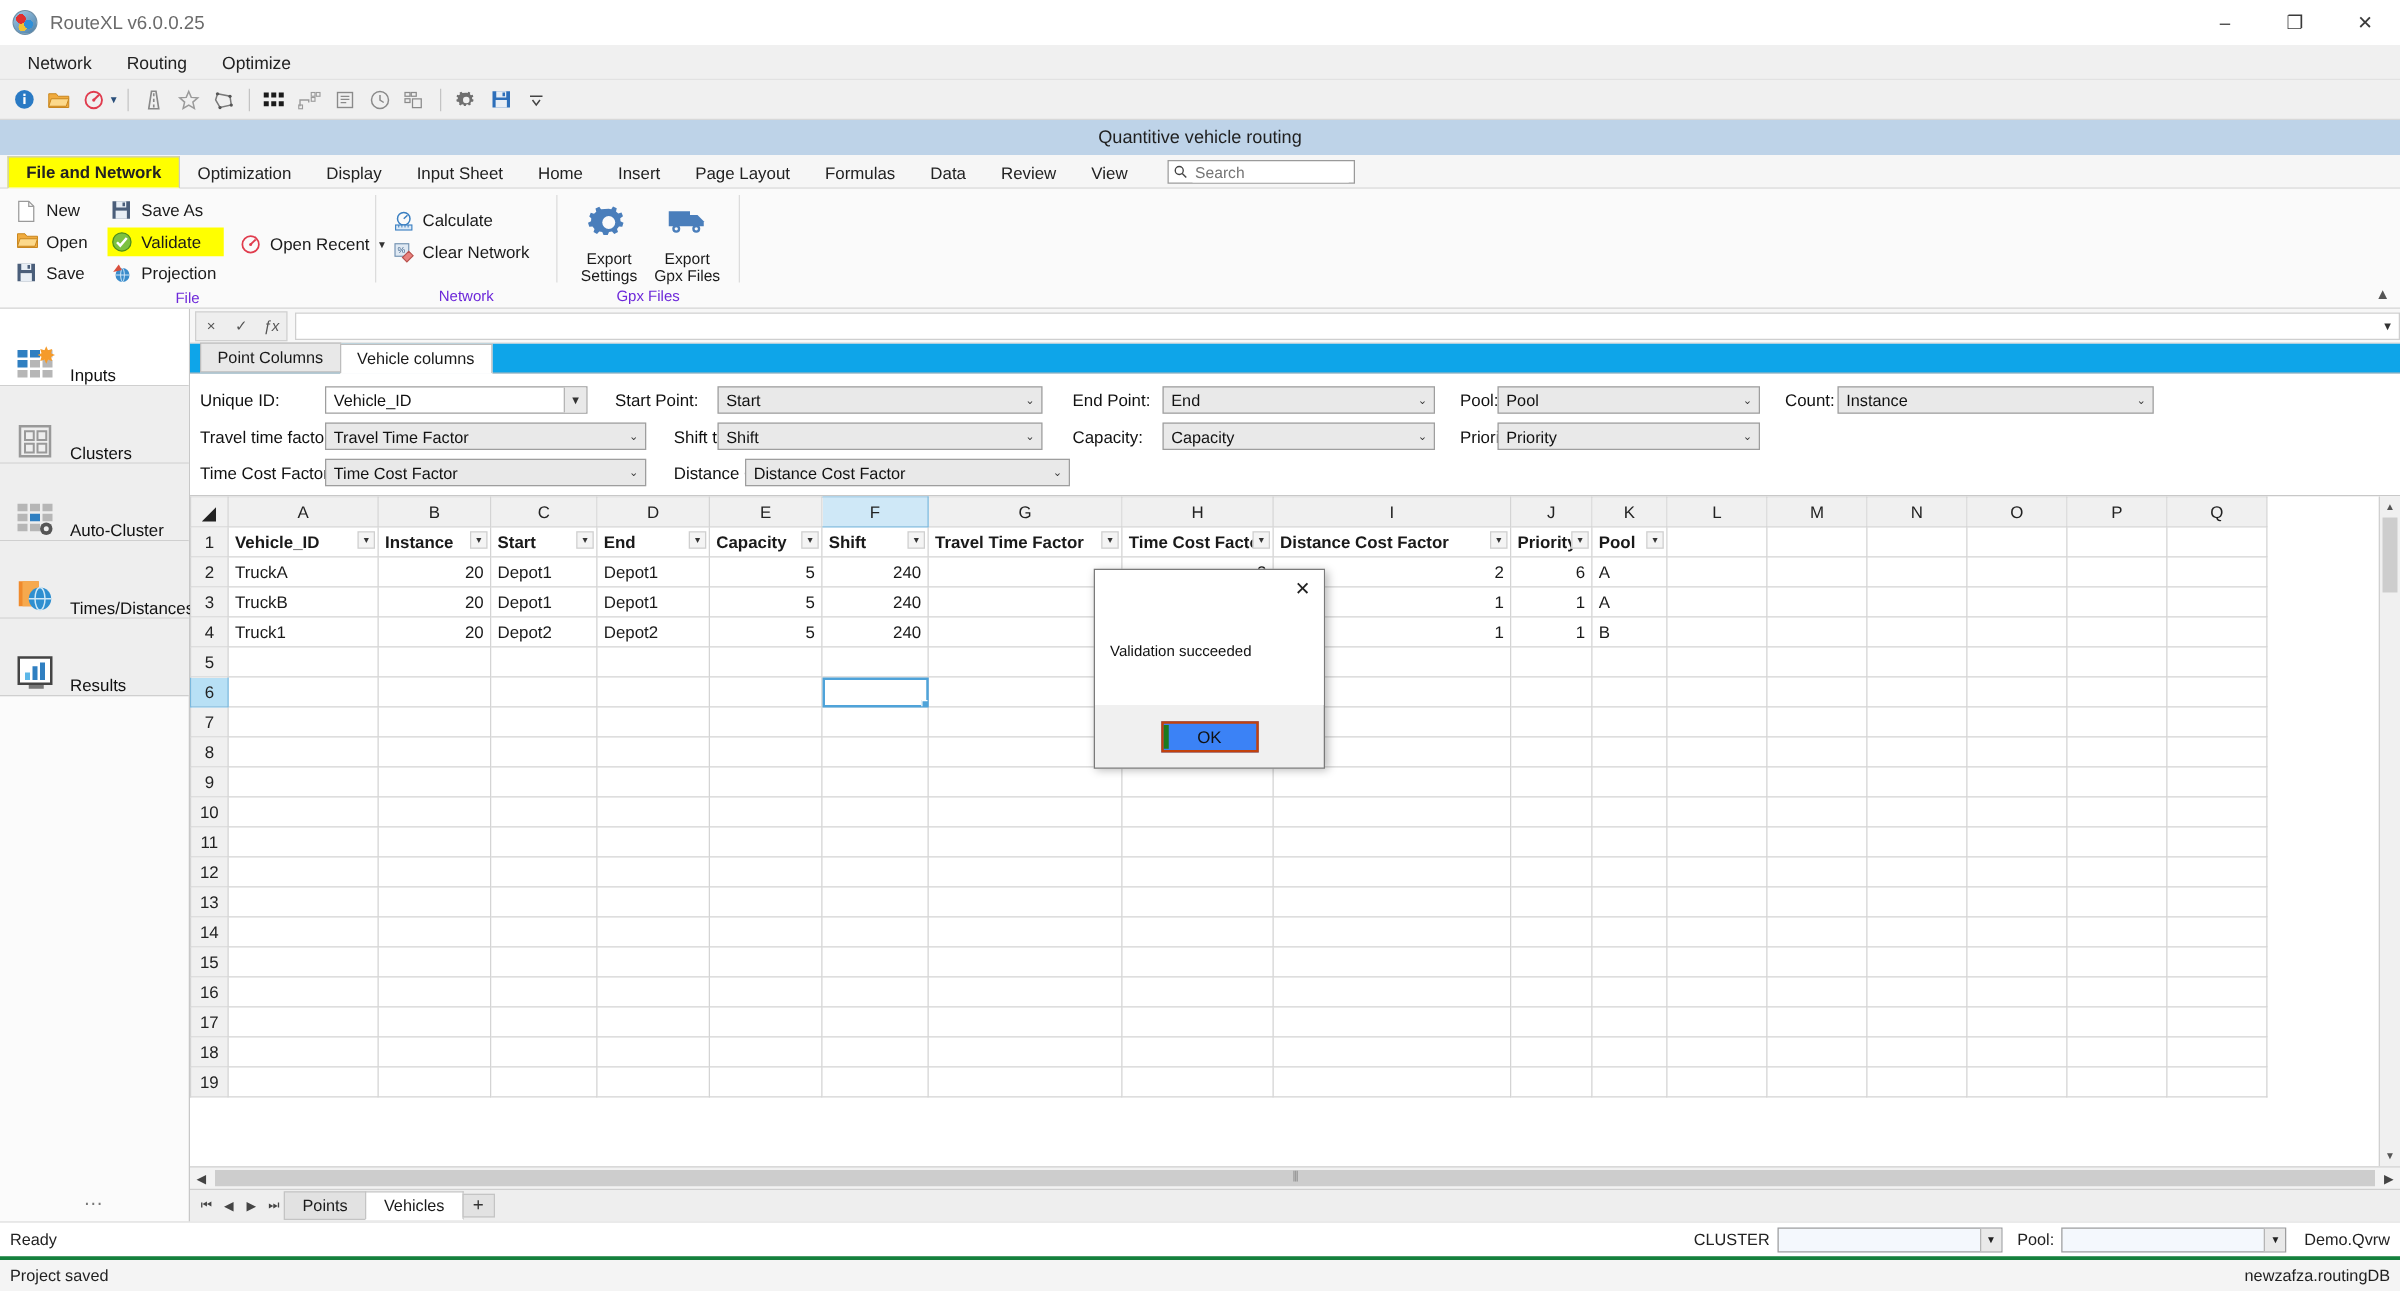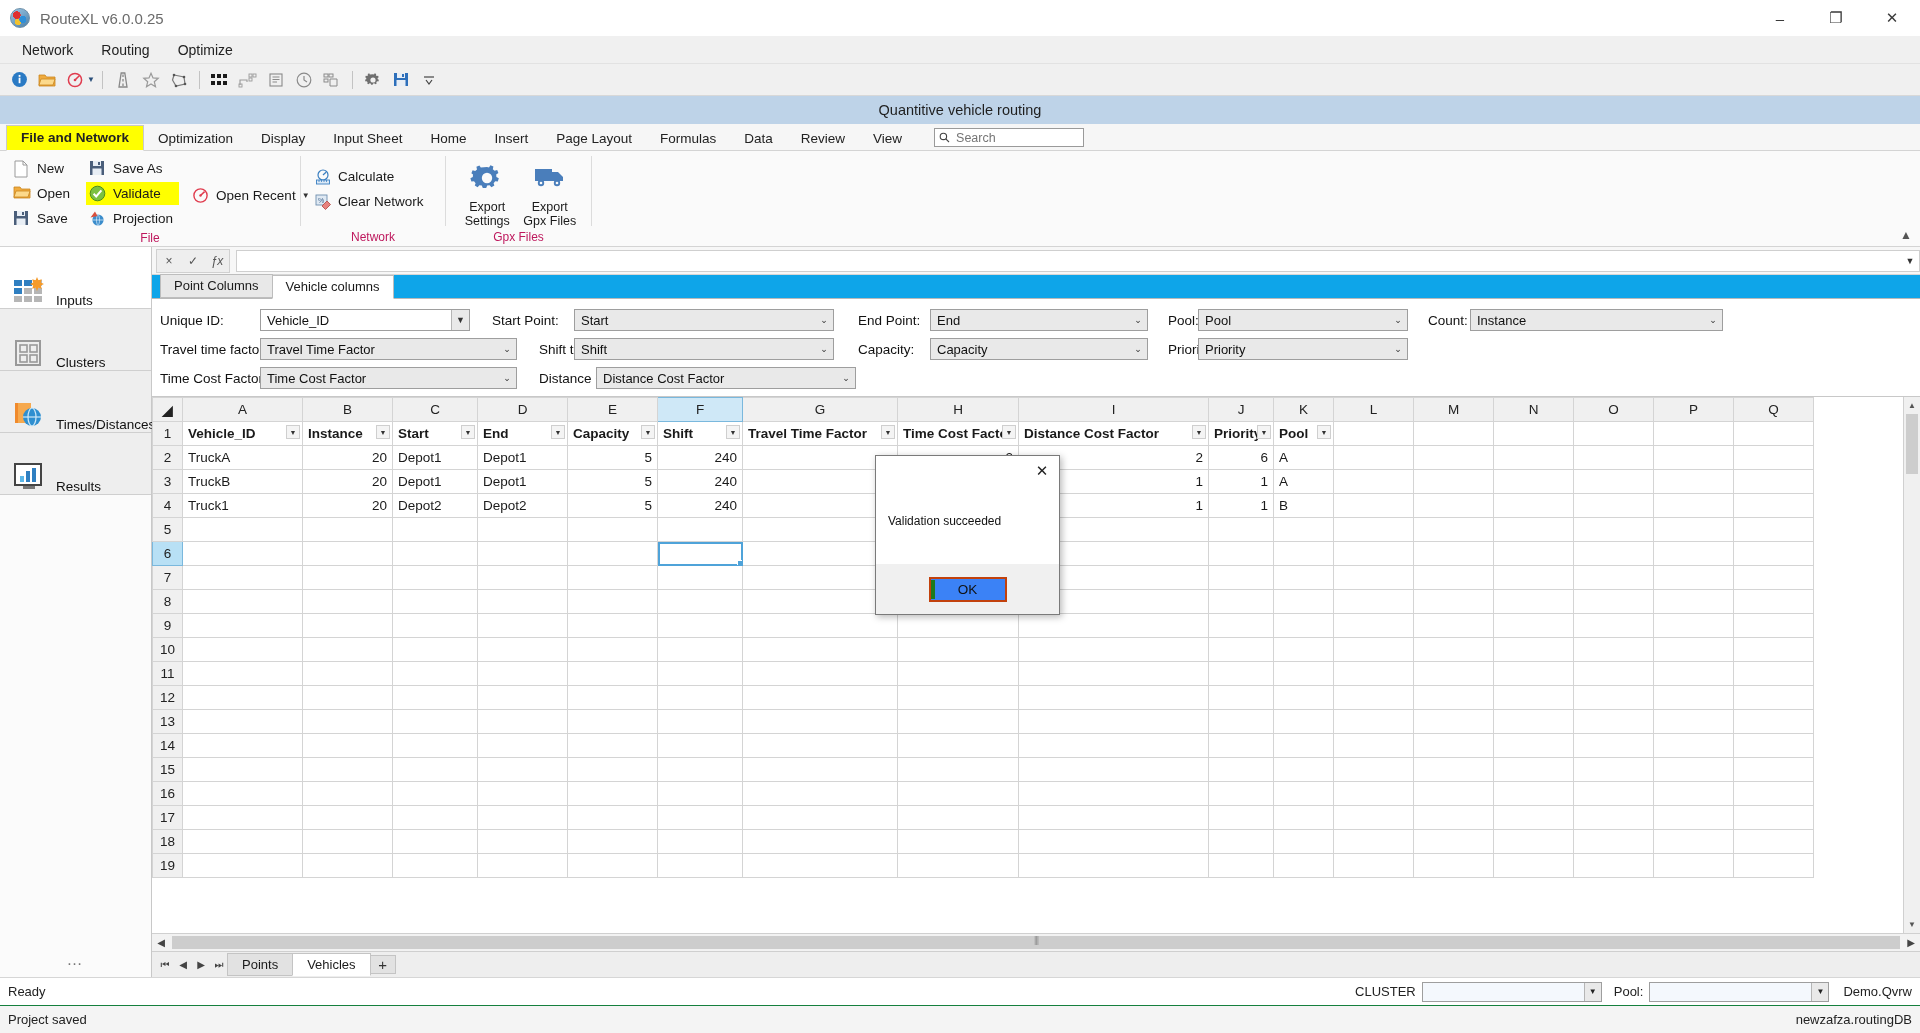"File" .rgroup-label { color: #be185d -> #6d28d9 }
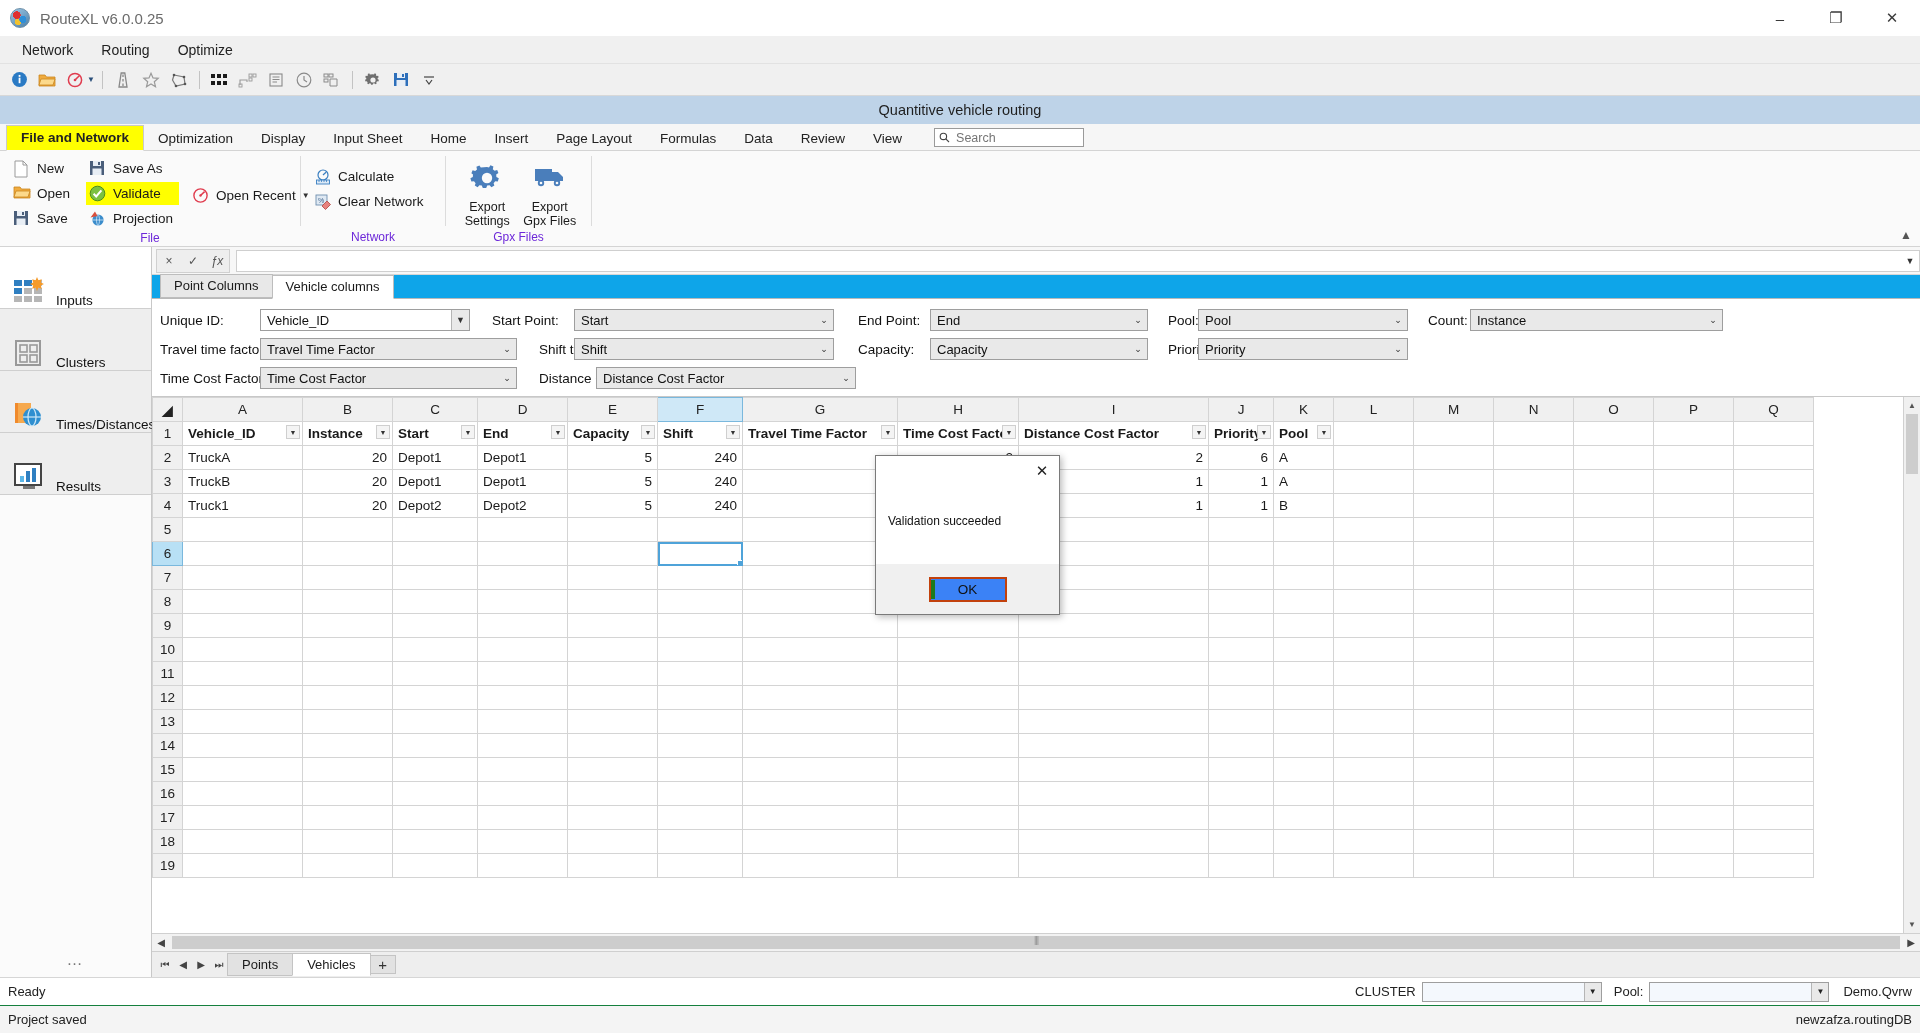"Auto-Cluster" div.side-item { html: none -> <div> <span> <svg> <g> <rect></rect> <rect></rect> <rect></rect> <rect></rect> <rect></rect> <rect></rect> <rect></rect> </g> <rect></rect> <circle></circle> <circle></circle> </svg> </span> <span>Auto-Cluster</span> </div> }
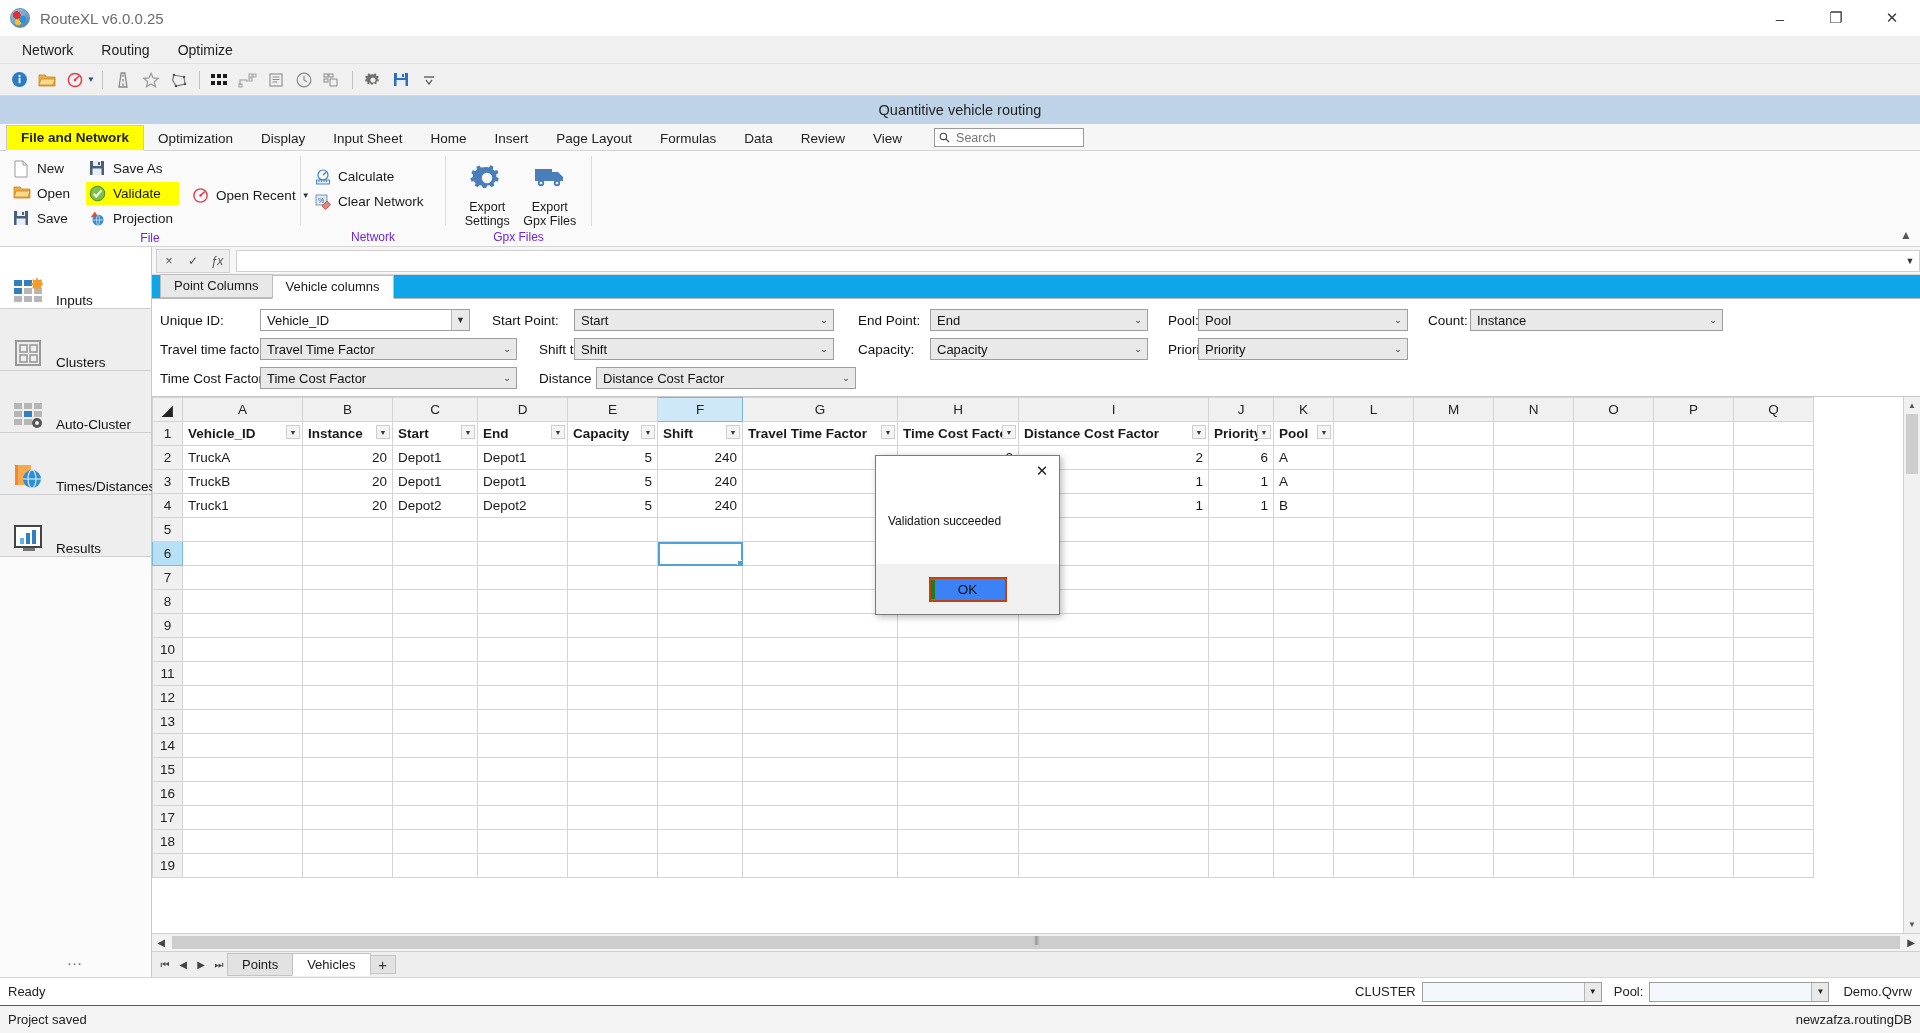"Project saved" .statusbar2 { border-top: 1px solid #15803d -> 3px solid #15803d }
